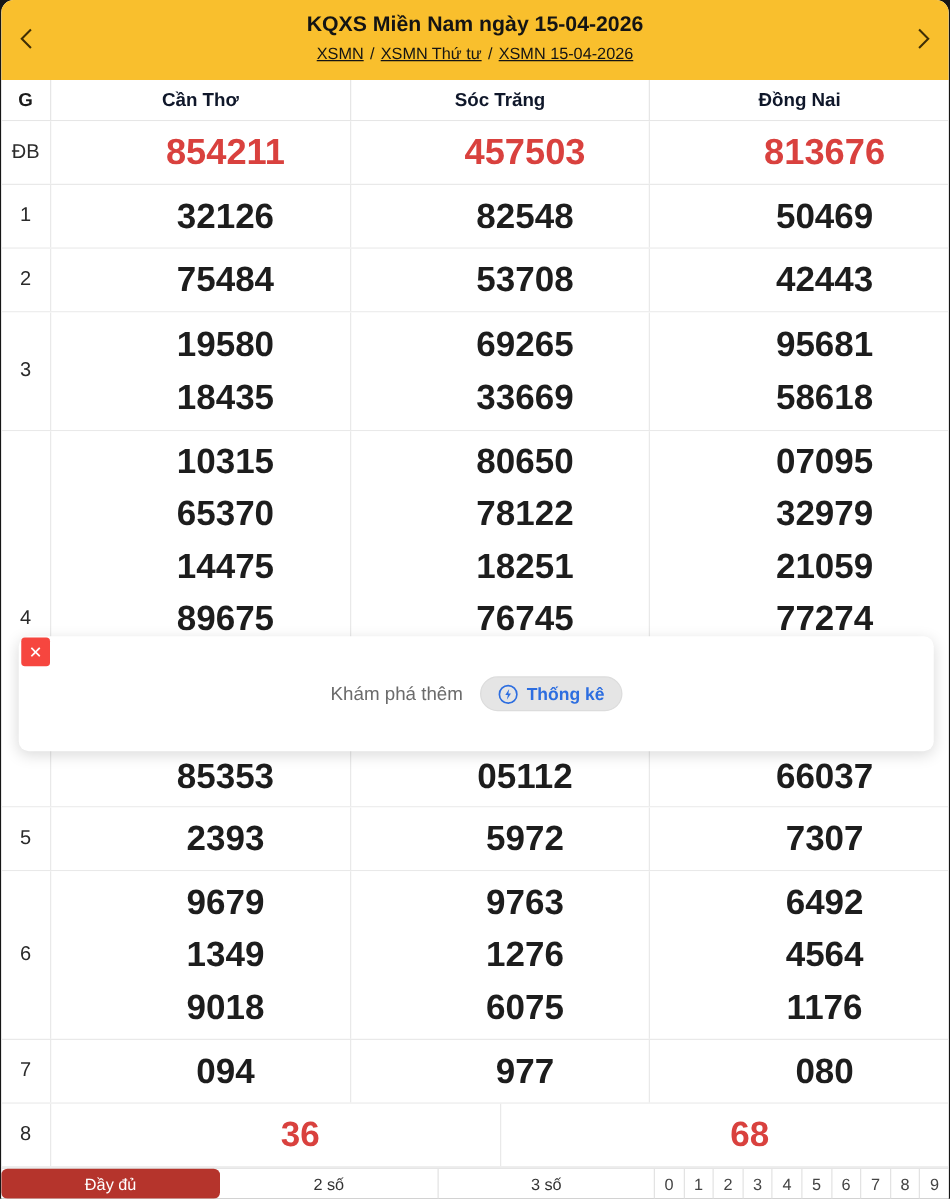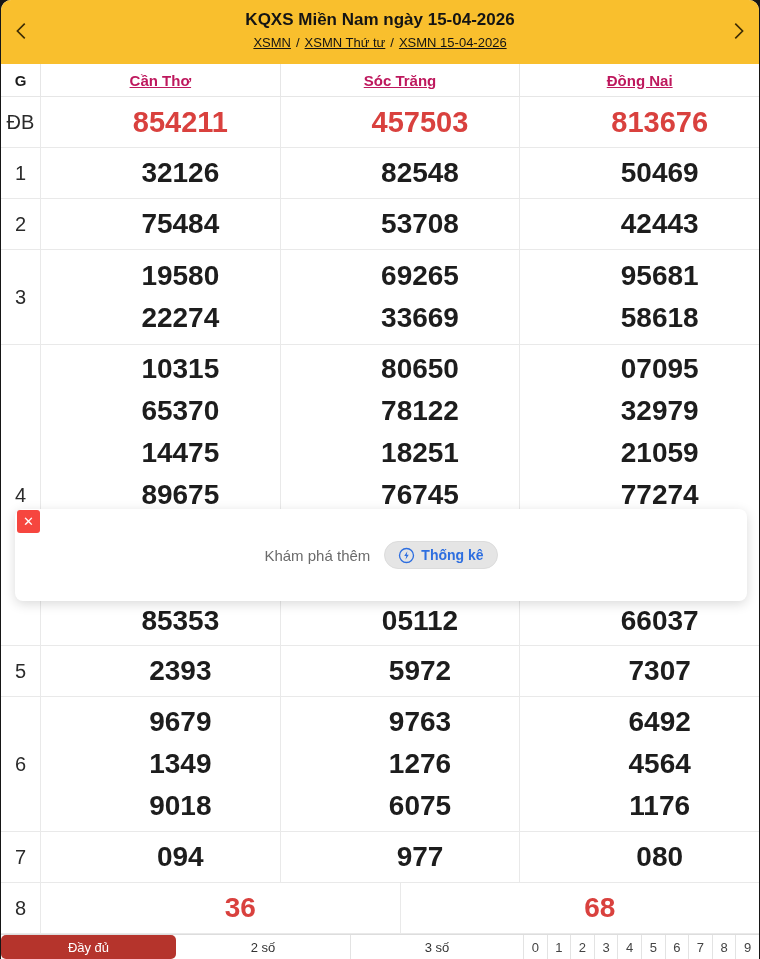"Cần Thơ" .th-city { color: #be185d -> #0f172a; text-decoration: underline -> none }
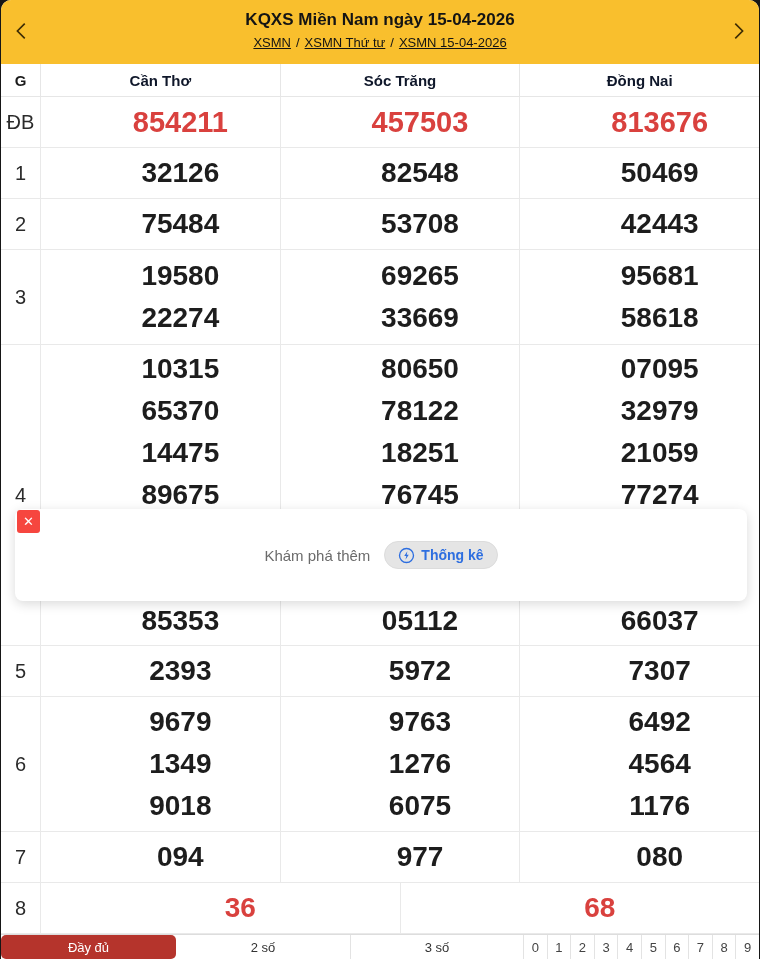"ĐB" .plabel { font-size: 20px -> 16px }
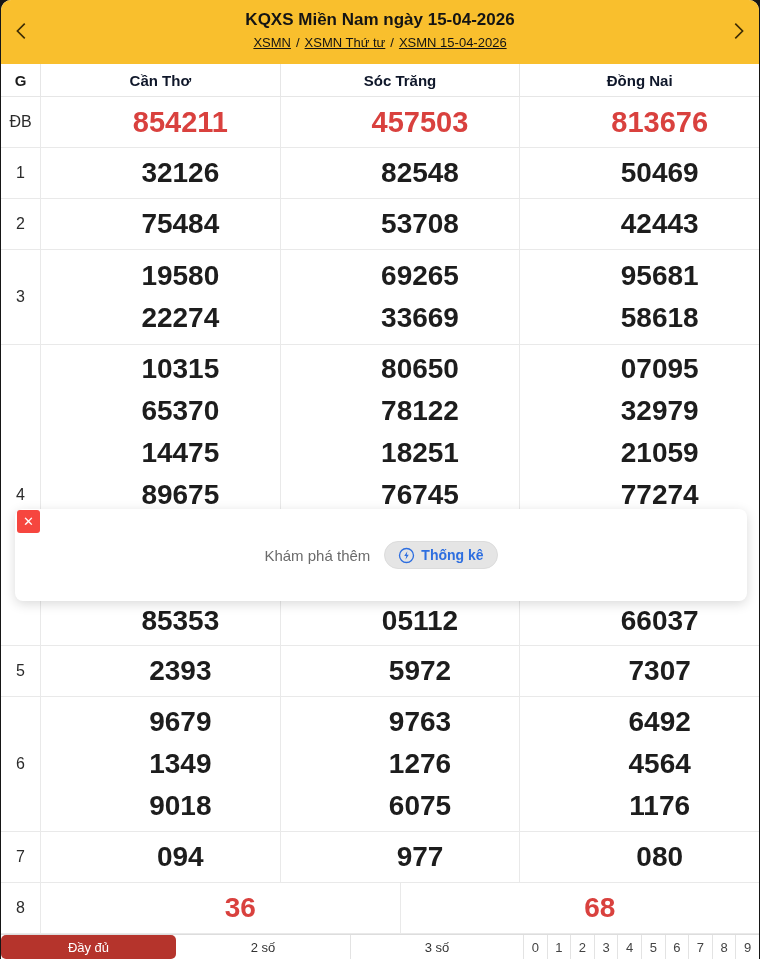"22274" div.num { text: 22274 -> 18435 }
